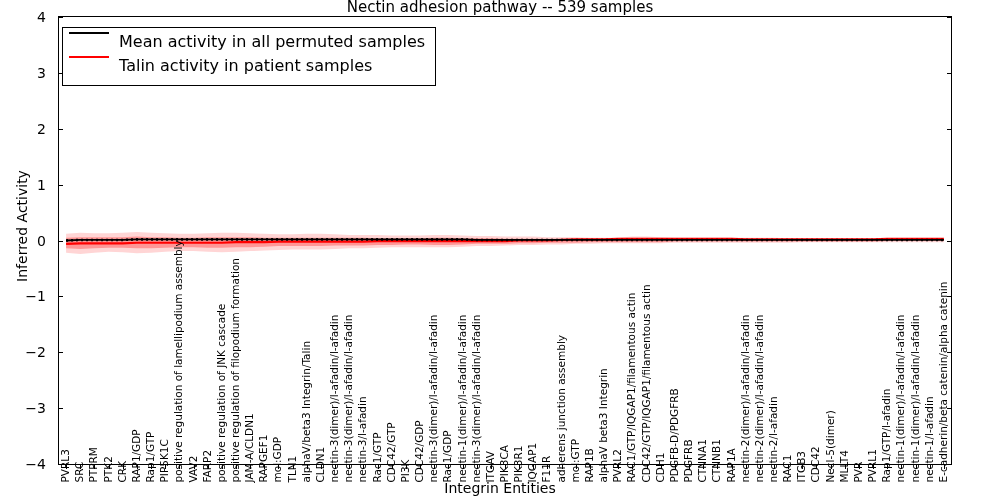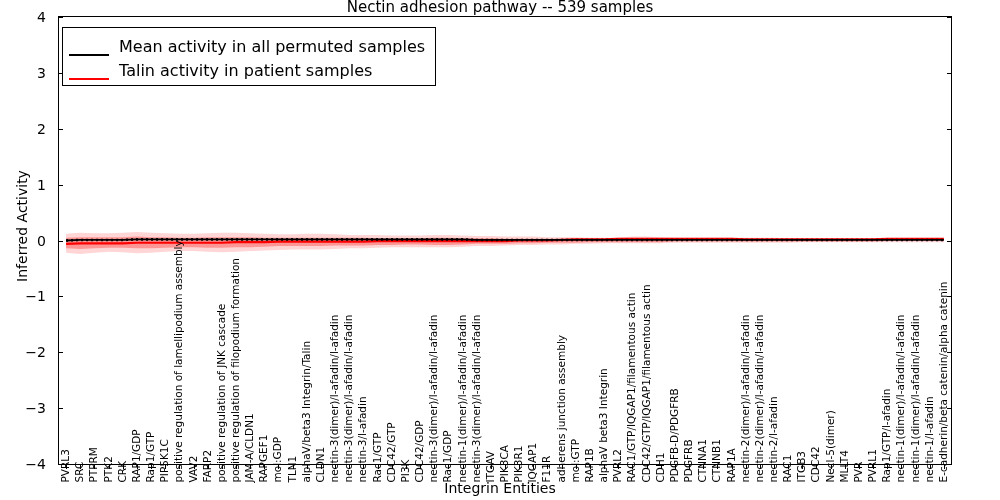"Mean activity in all permuted" #legend .row { align-items: flex-end -> flex-start }
